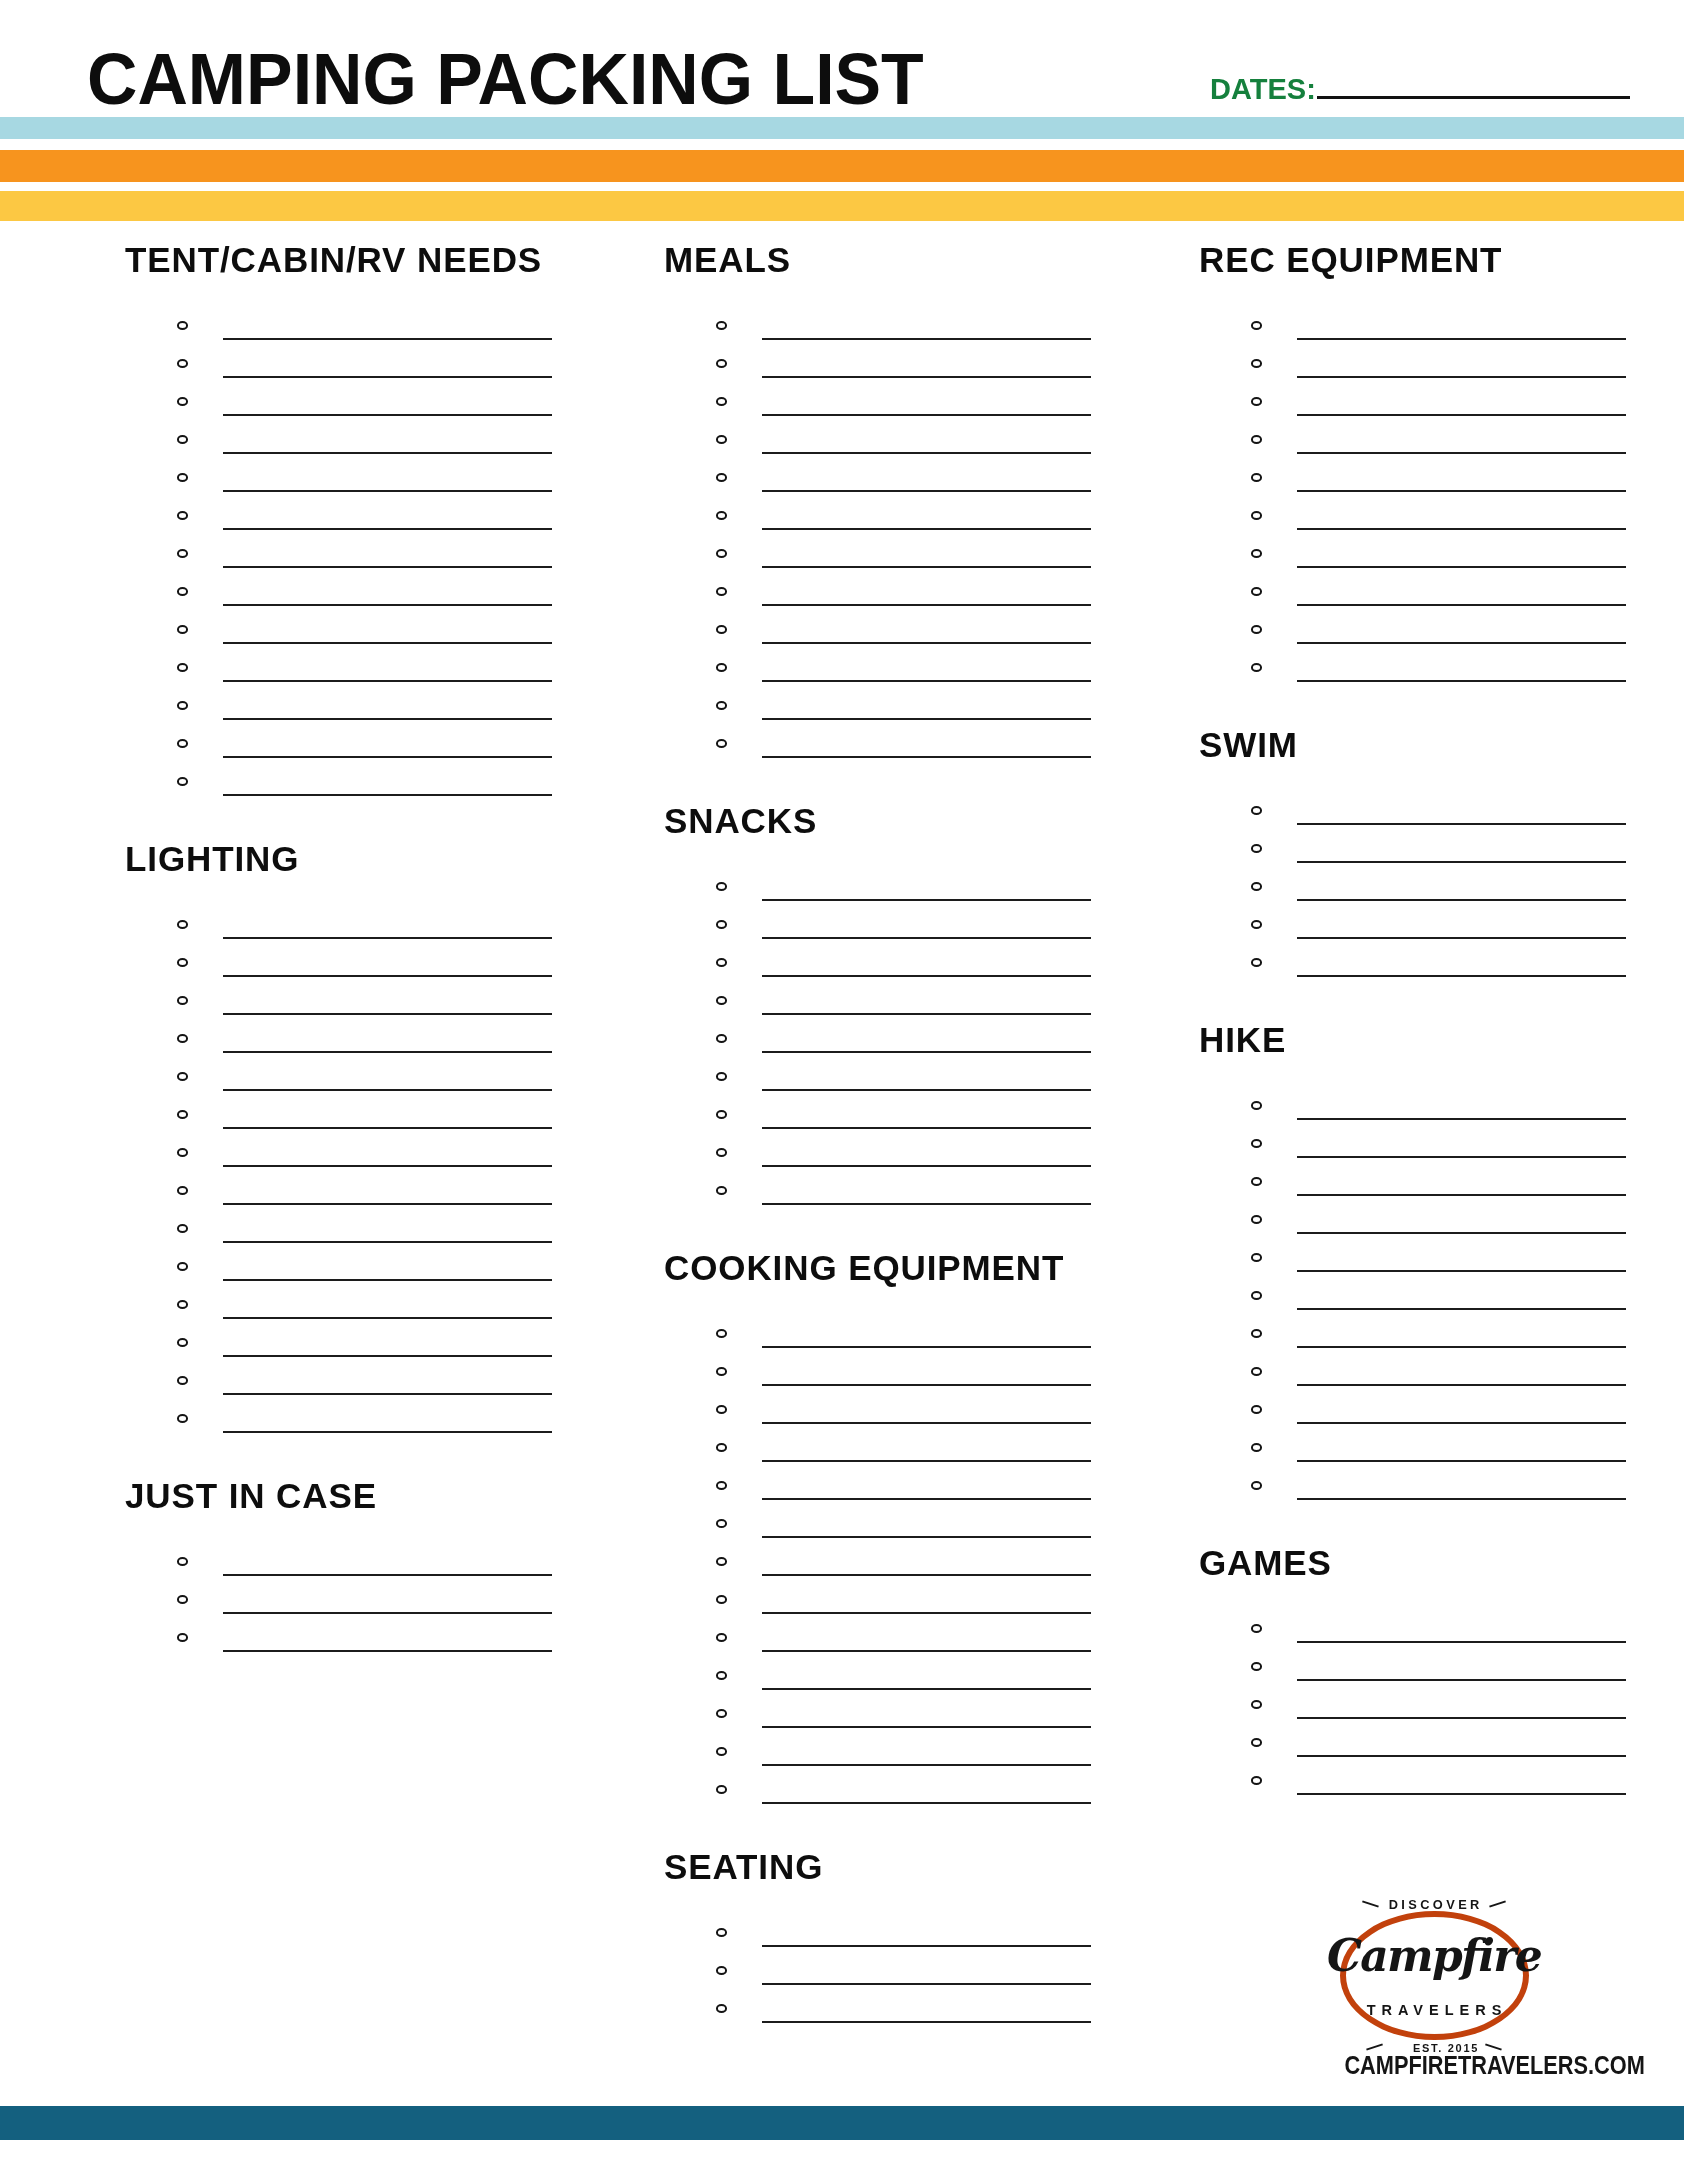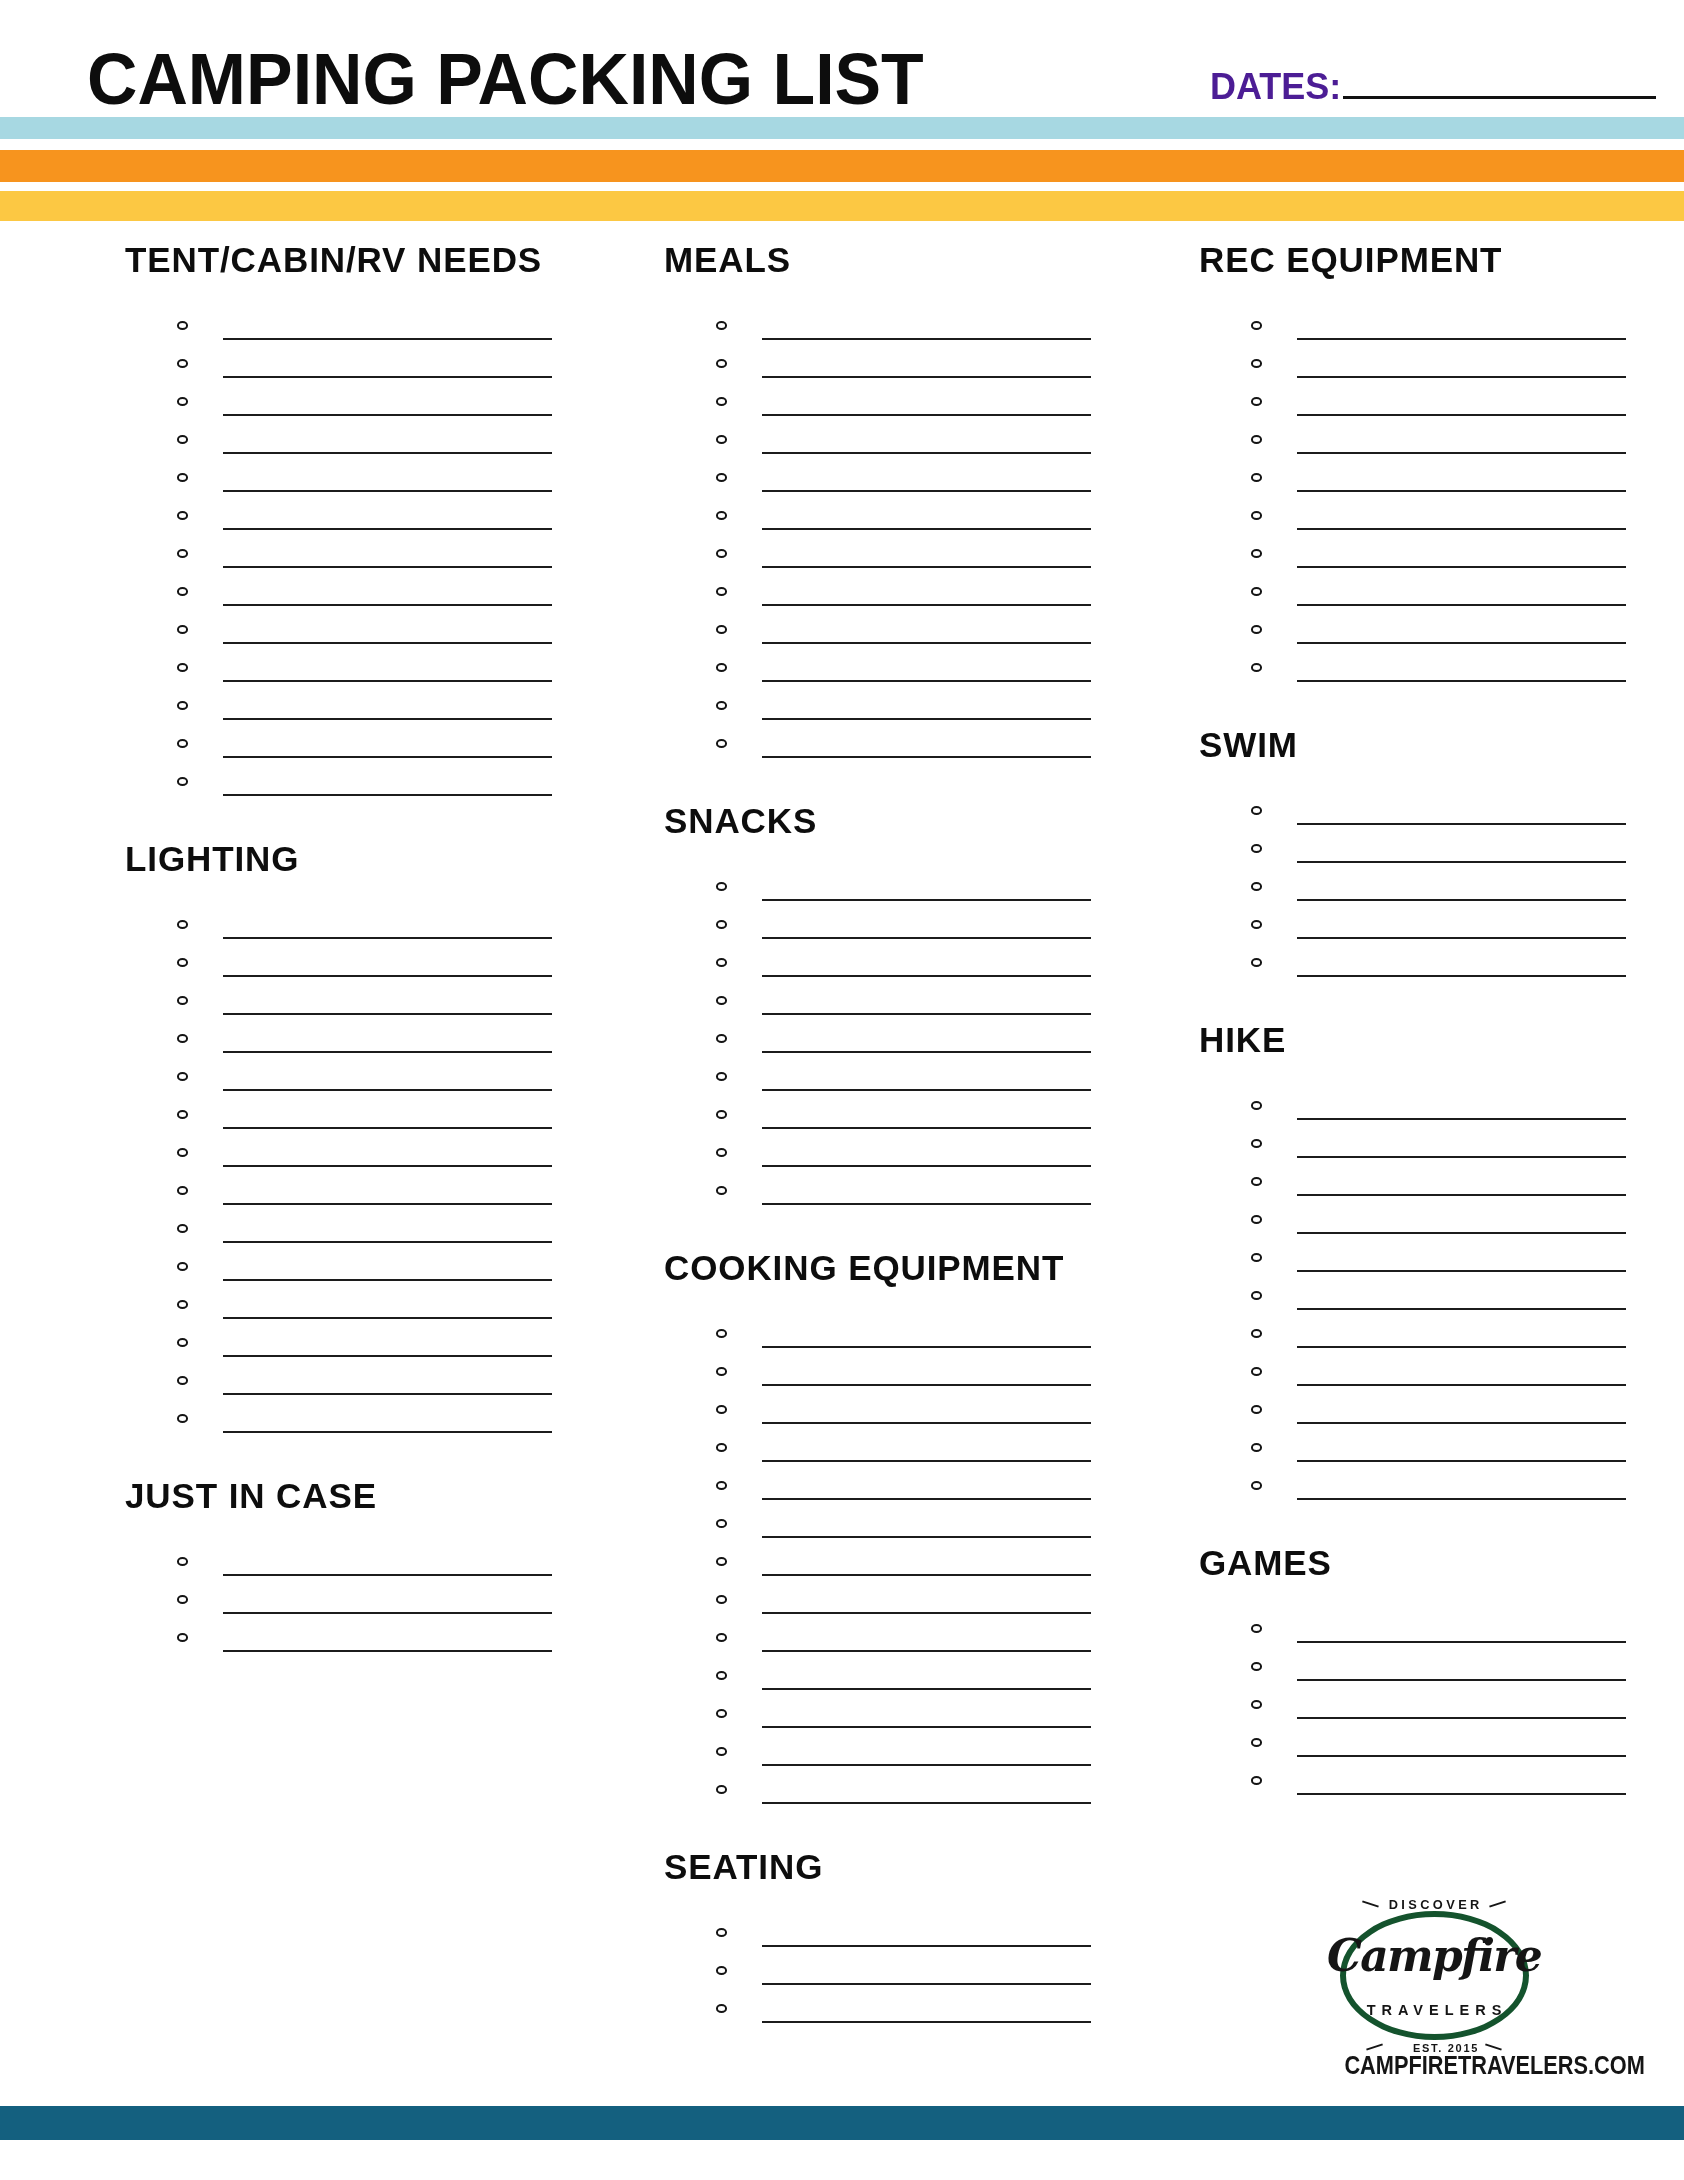"DATES:" .dates { color: #4c1d95 -> #15803d; font-size: 36px -> 29px }
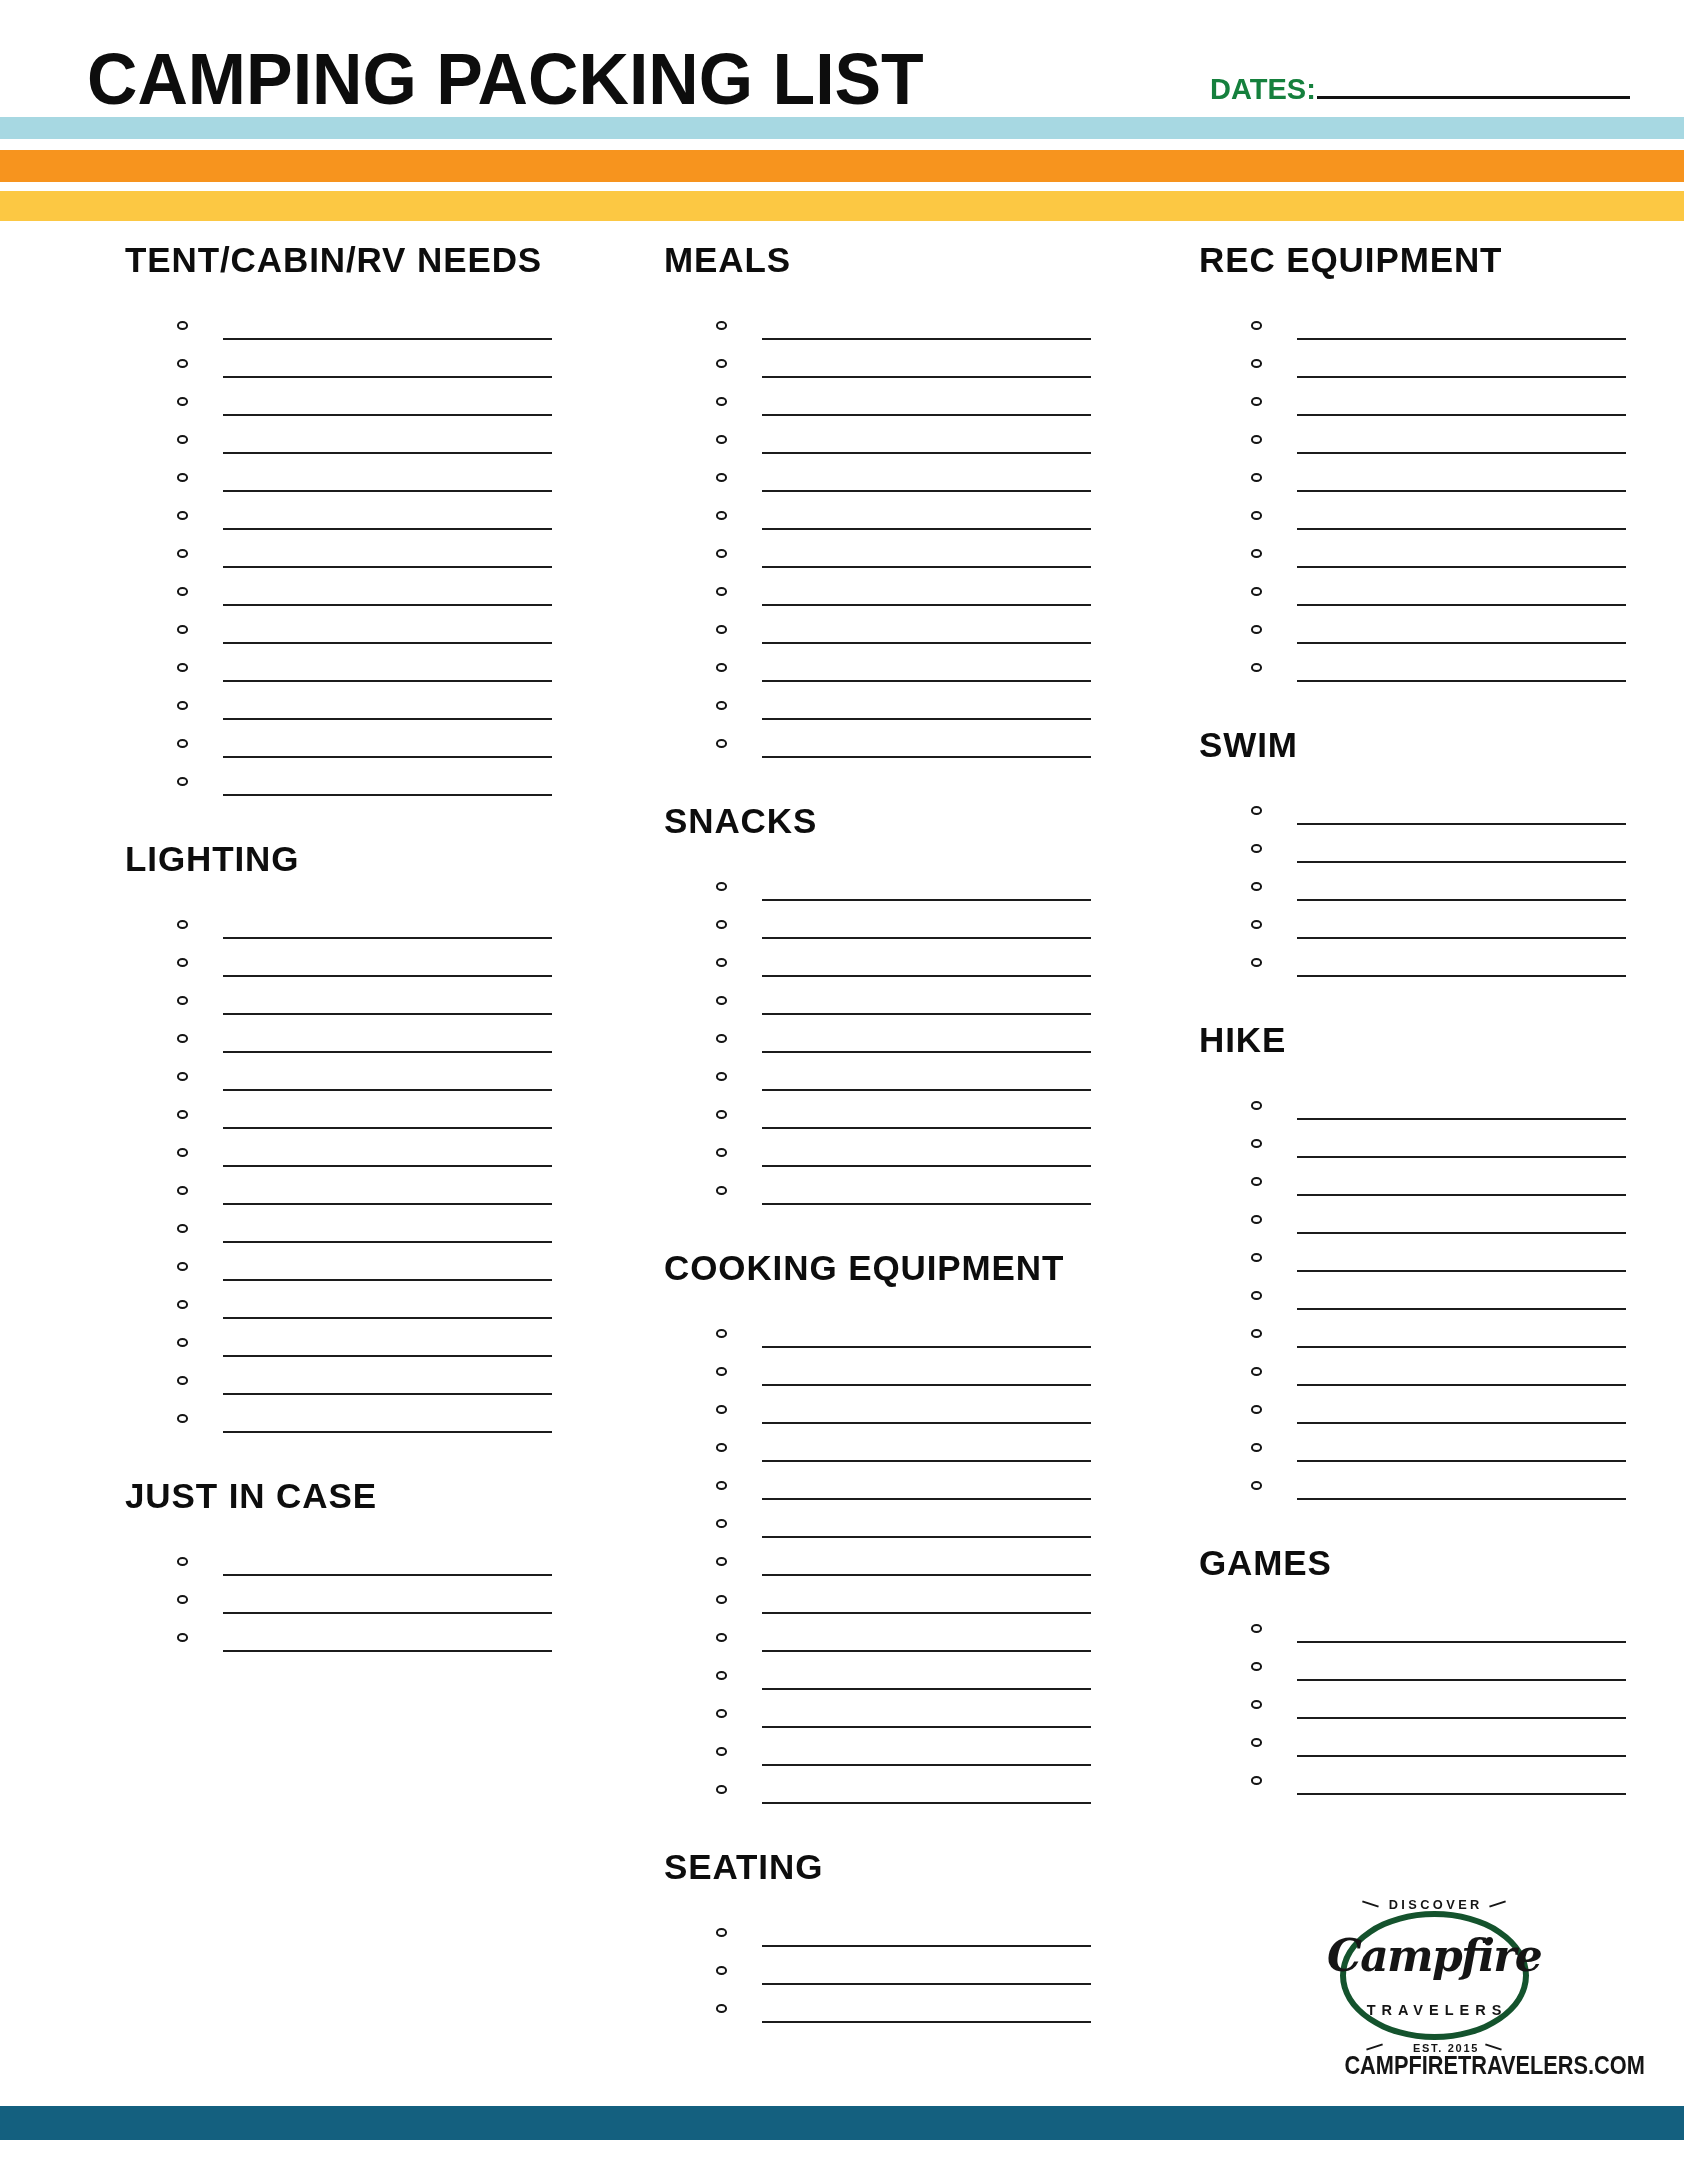"DISCOVER" .logo-oval { border: 6px solid #14532d -> 6px solid #c2410c }
